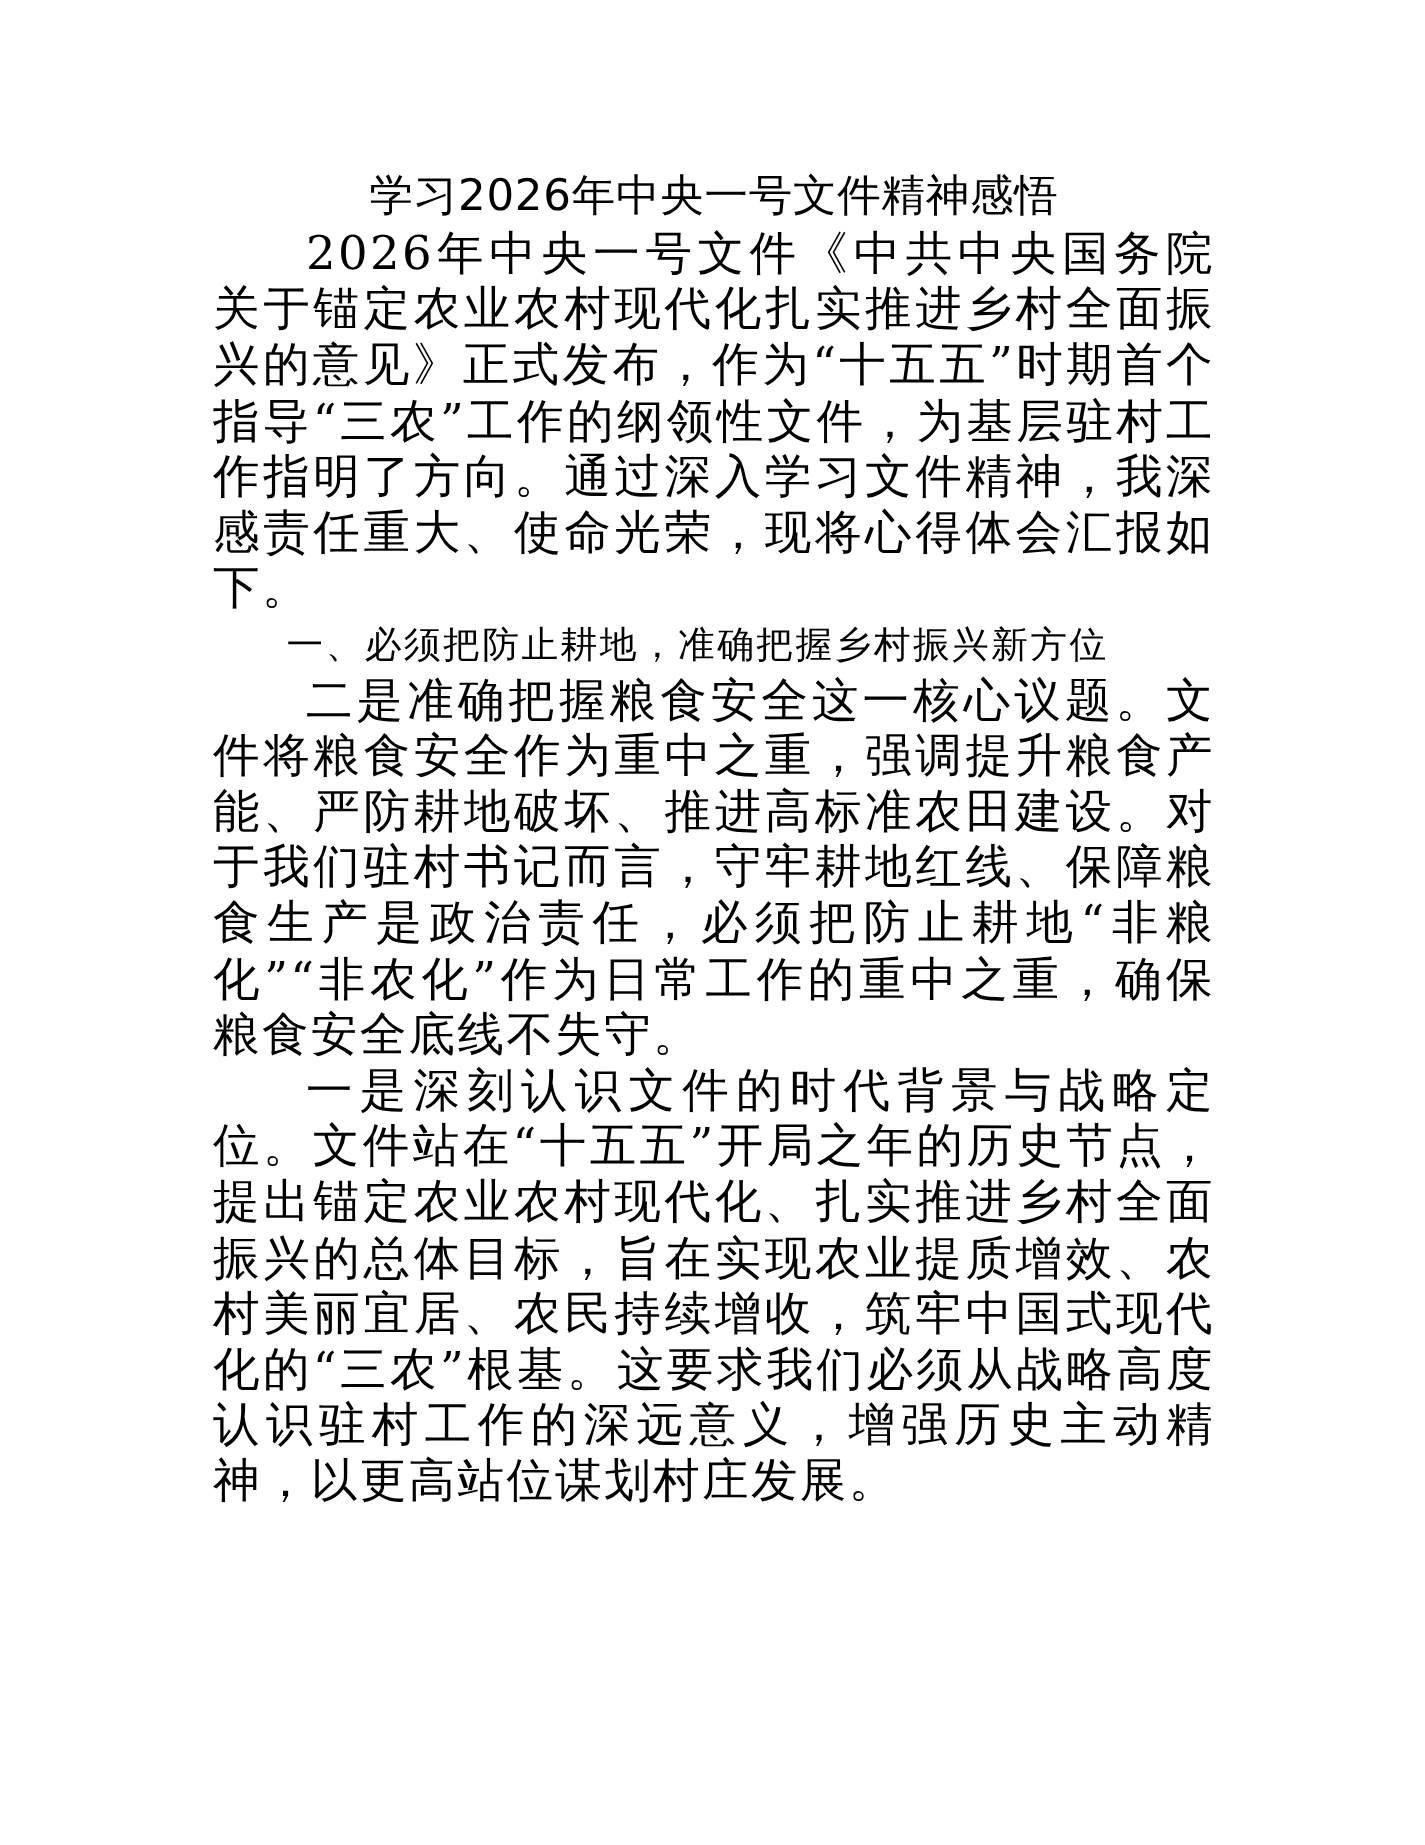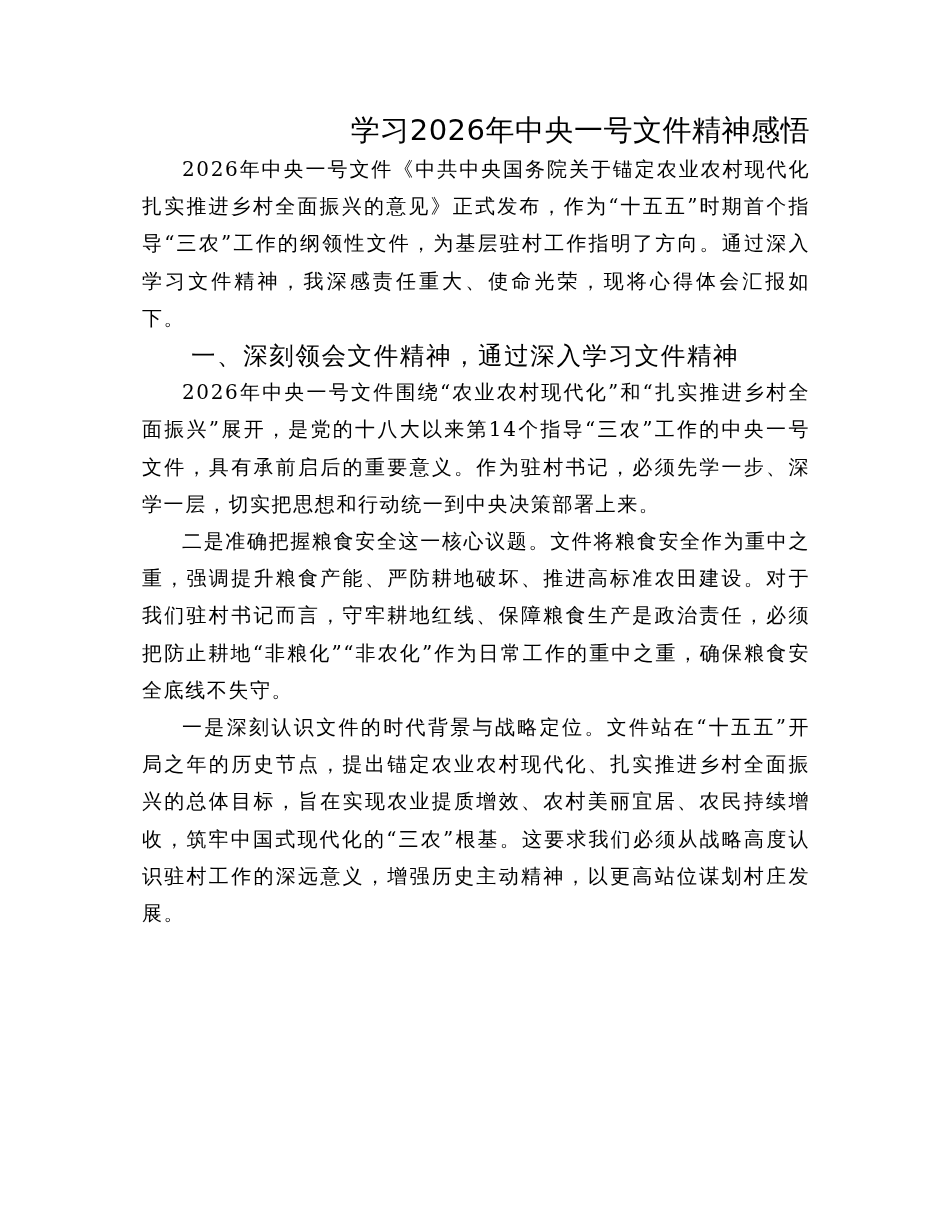"学习2026年中央一号文件精神感悟" .title { text-align: right -> center }
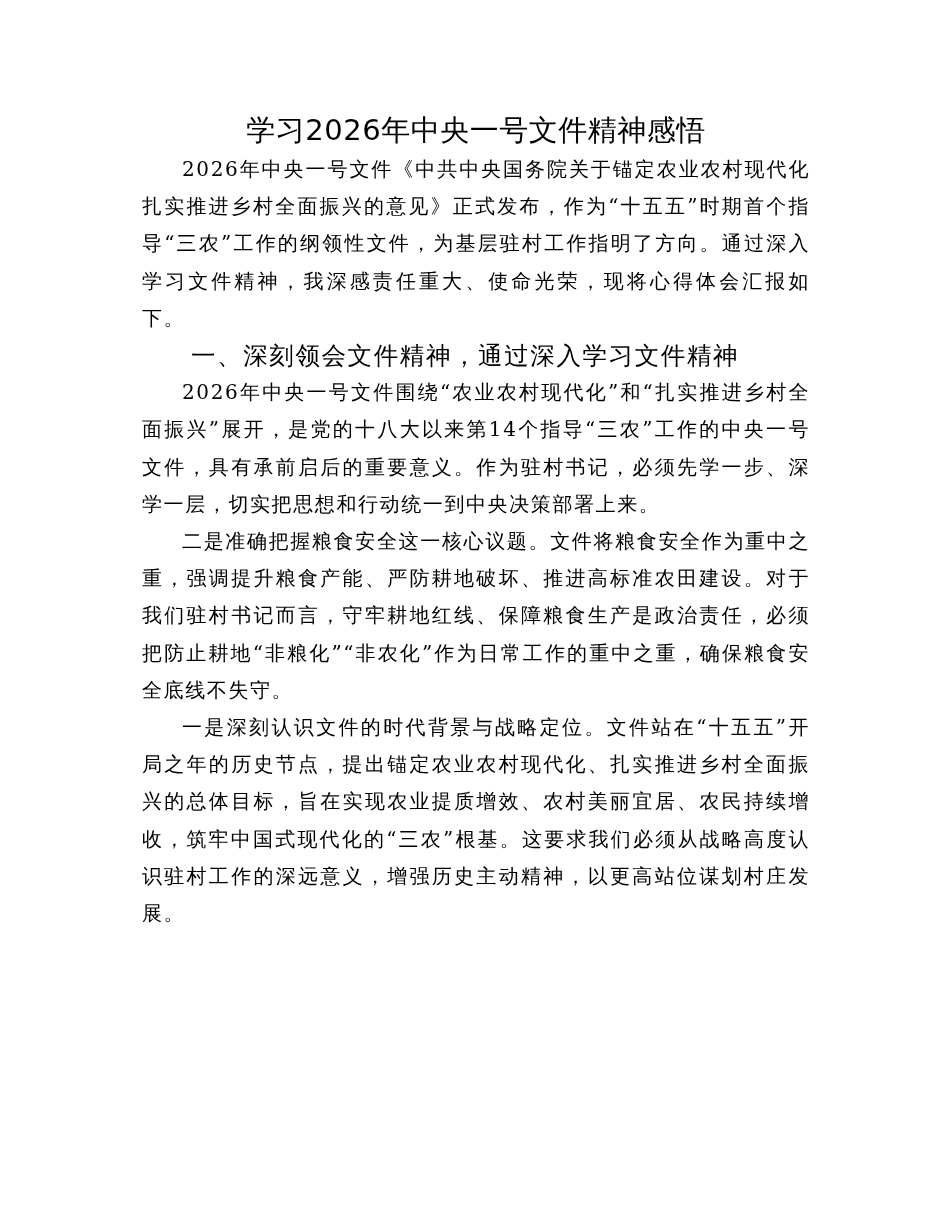"2026年中央一号文件《中共中央国务院关于锚定农业农村现代化扎实推进乡村全面振兴" .para { font-size: 20px -> 31px }
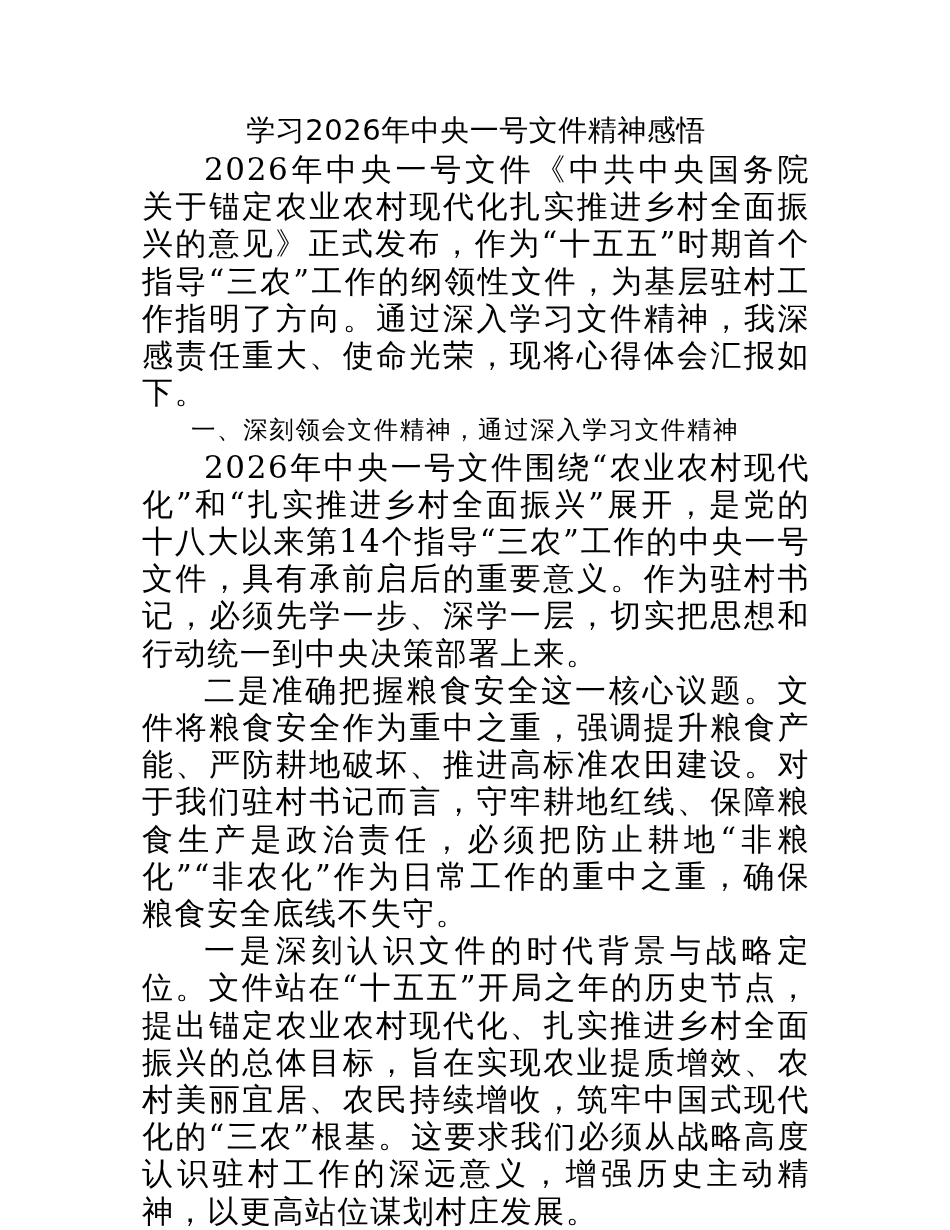"一、深刻领会文件精神，通过深入学习文件精神" p.heading { text: 深刻领会文件精神，通过深入学习文件精神 -> 必须把防止耕地，准确把握乡村振兴新方位 }
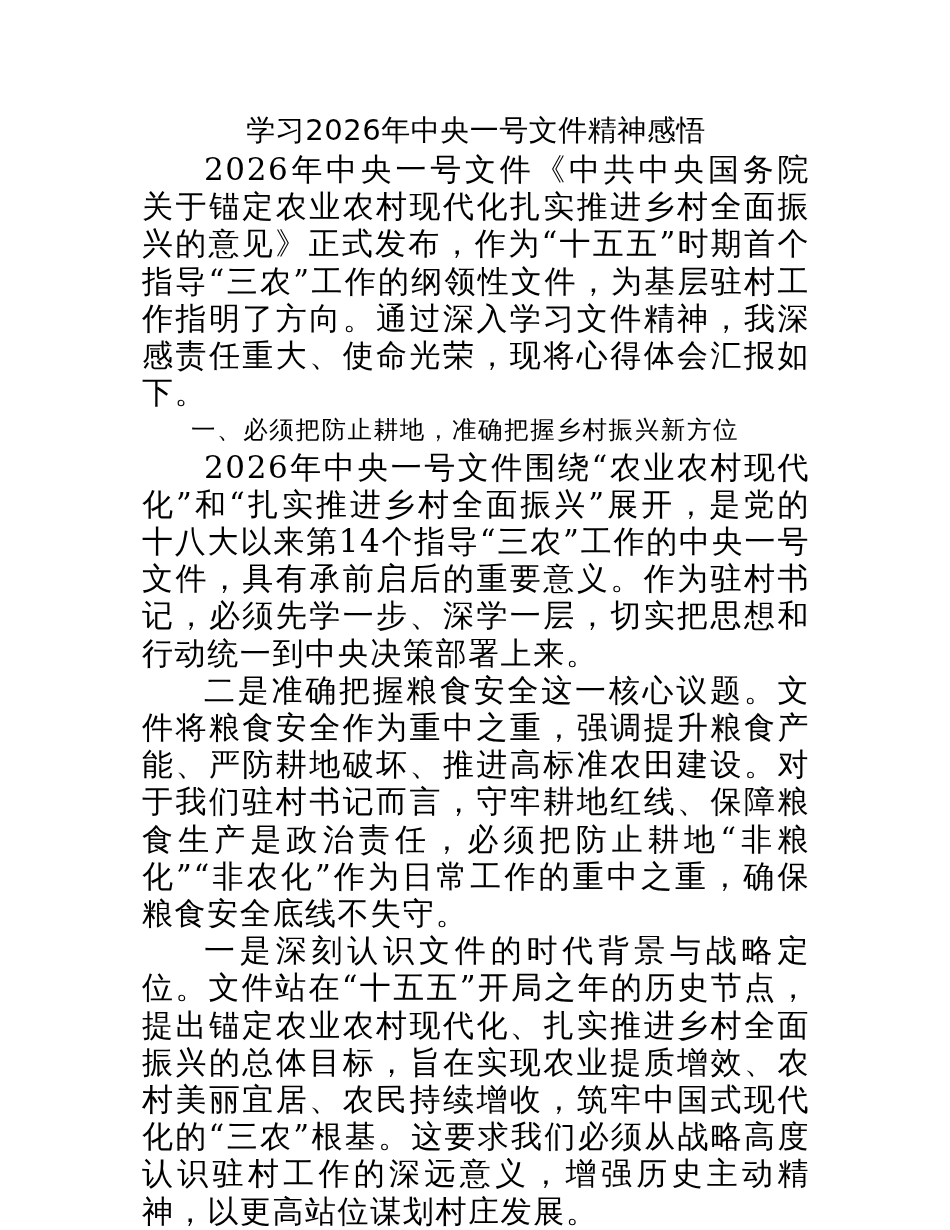"2026年中央一号文件围绕“农业农村现代化”和“扎实推进乡村全面振兴”展开，是党" p.para { html: <p>2026年中央一号文件围绕“农业农村现代化”和“扎实推进乡村全面振兴”展开，是党的十八大以来第14个指导“三农”工作的中央一号文件，具有承前启后的重要意义。作为驻村书记，必须先学一步、深学一层，切实把思想和行动统一到中央决策部署上来。</p> -> none }
